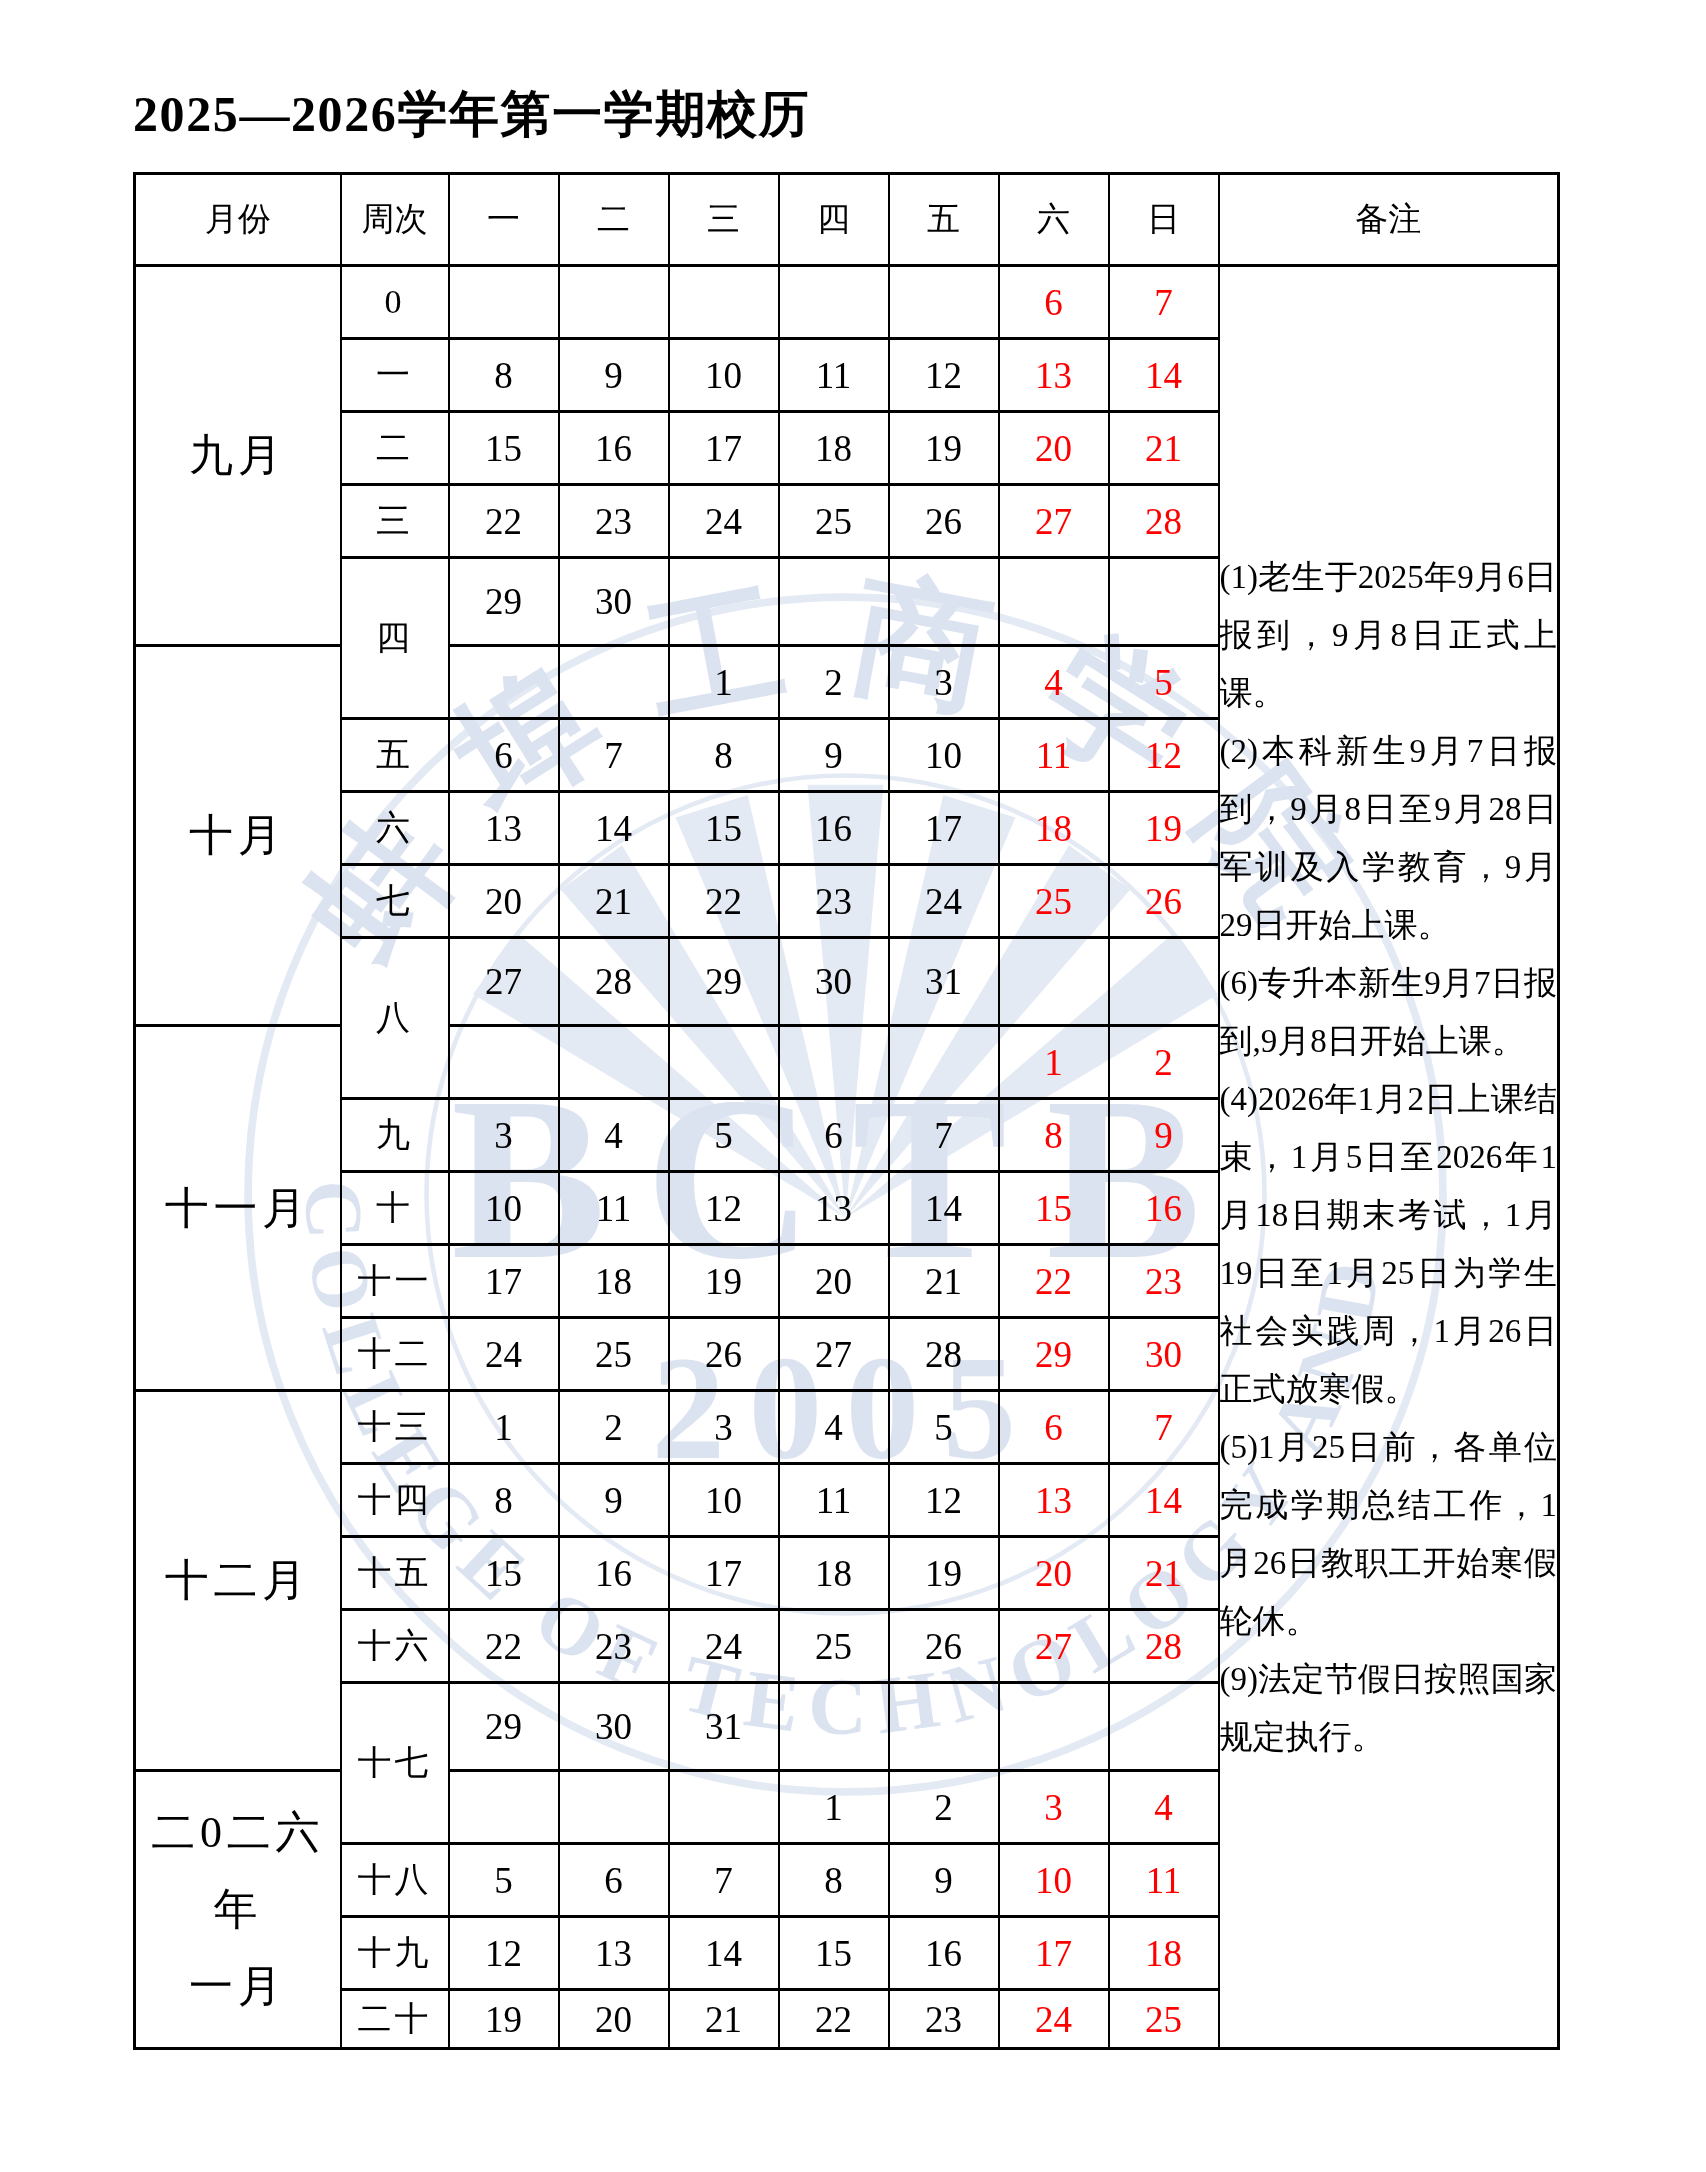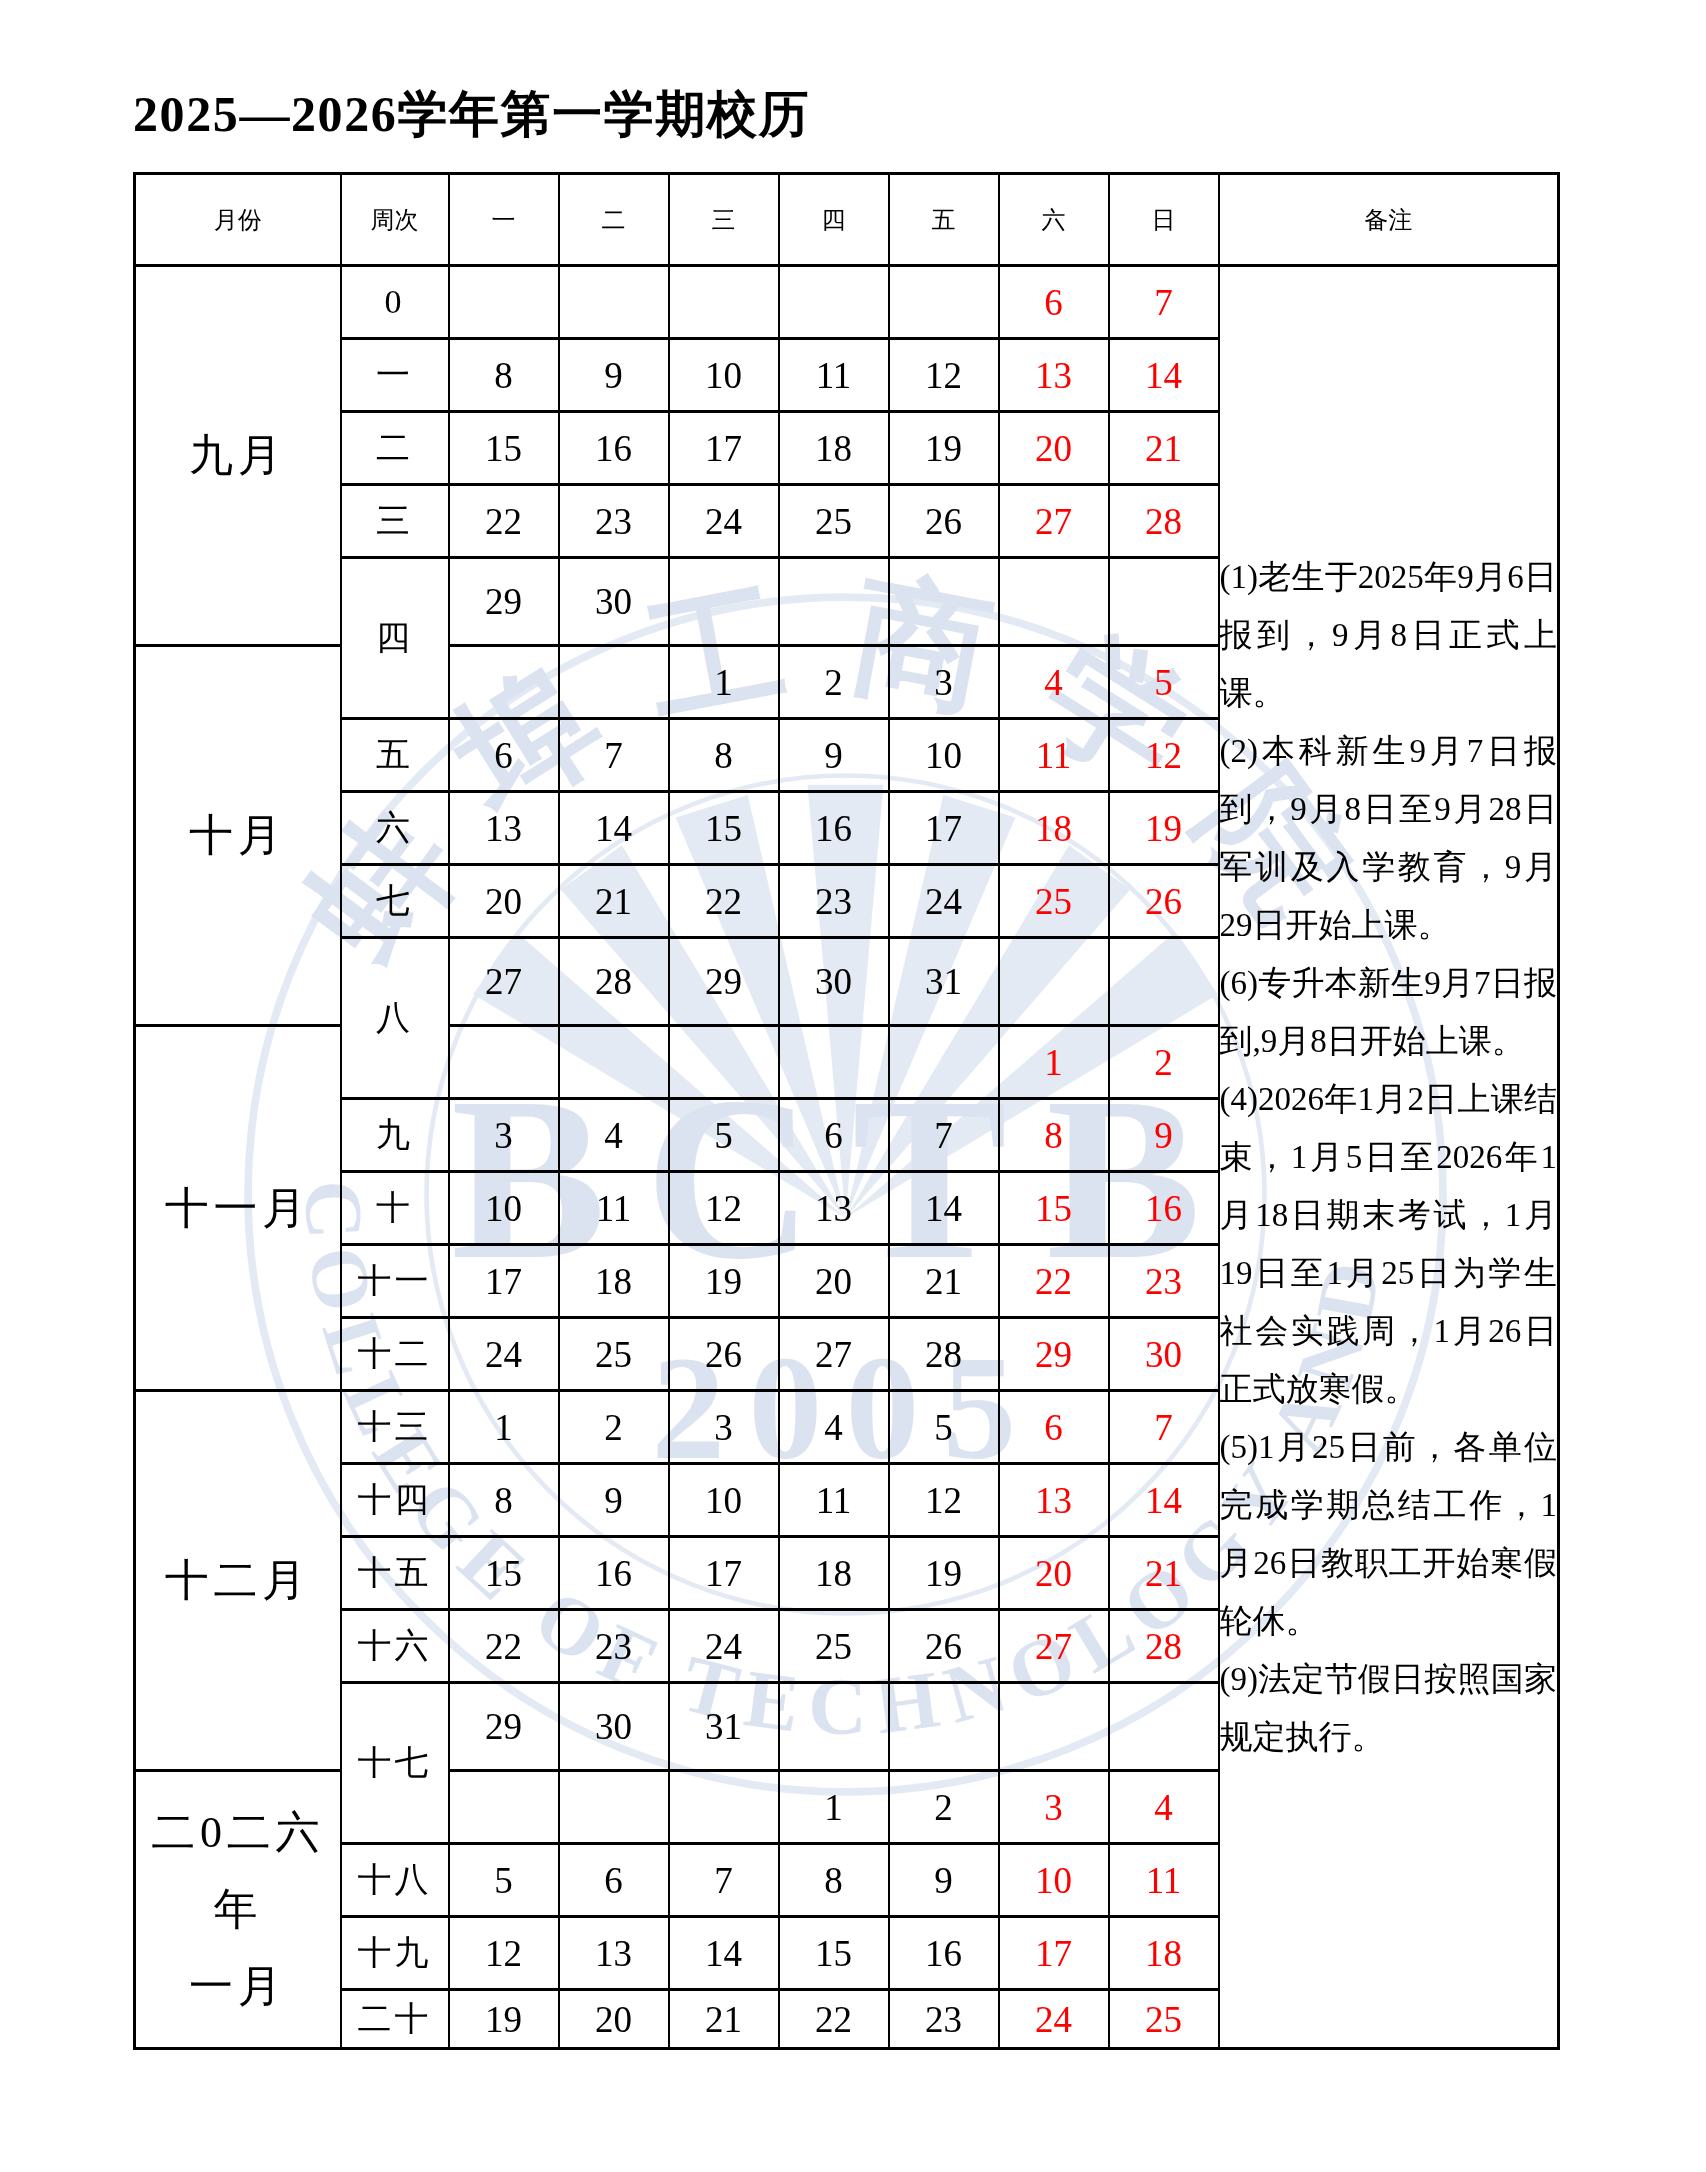"月份" .cal th { font-size: 24px -> 33px }
